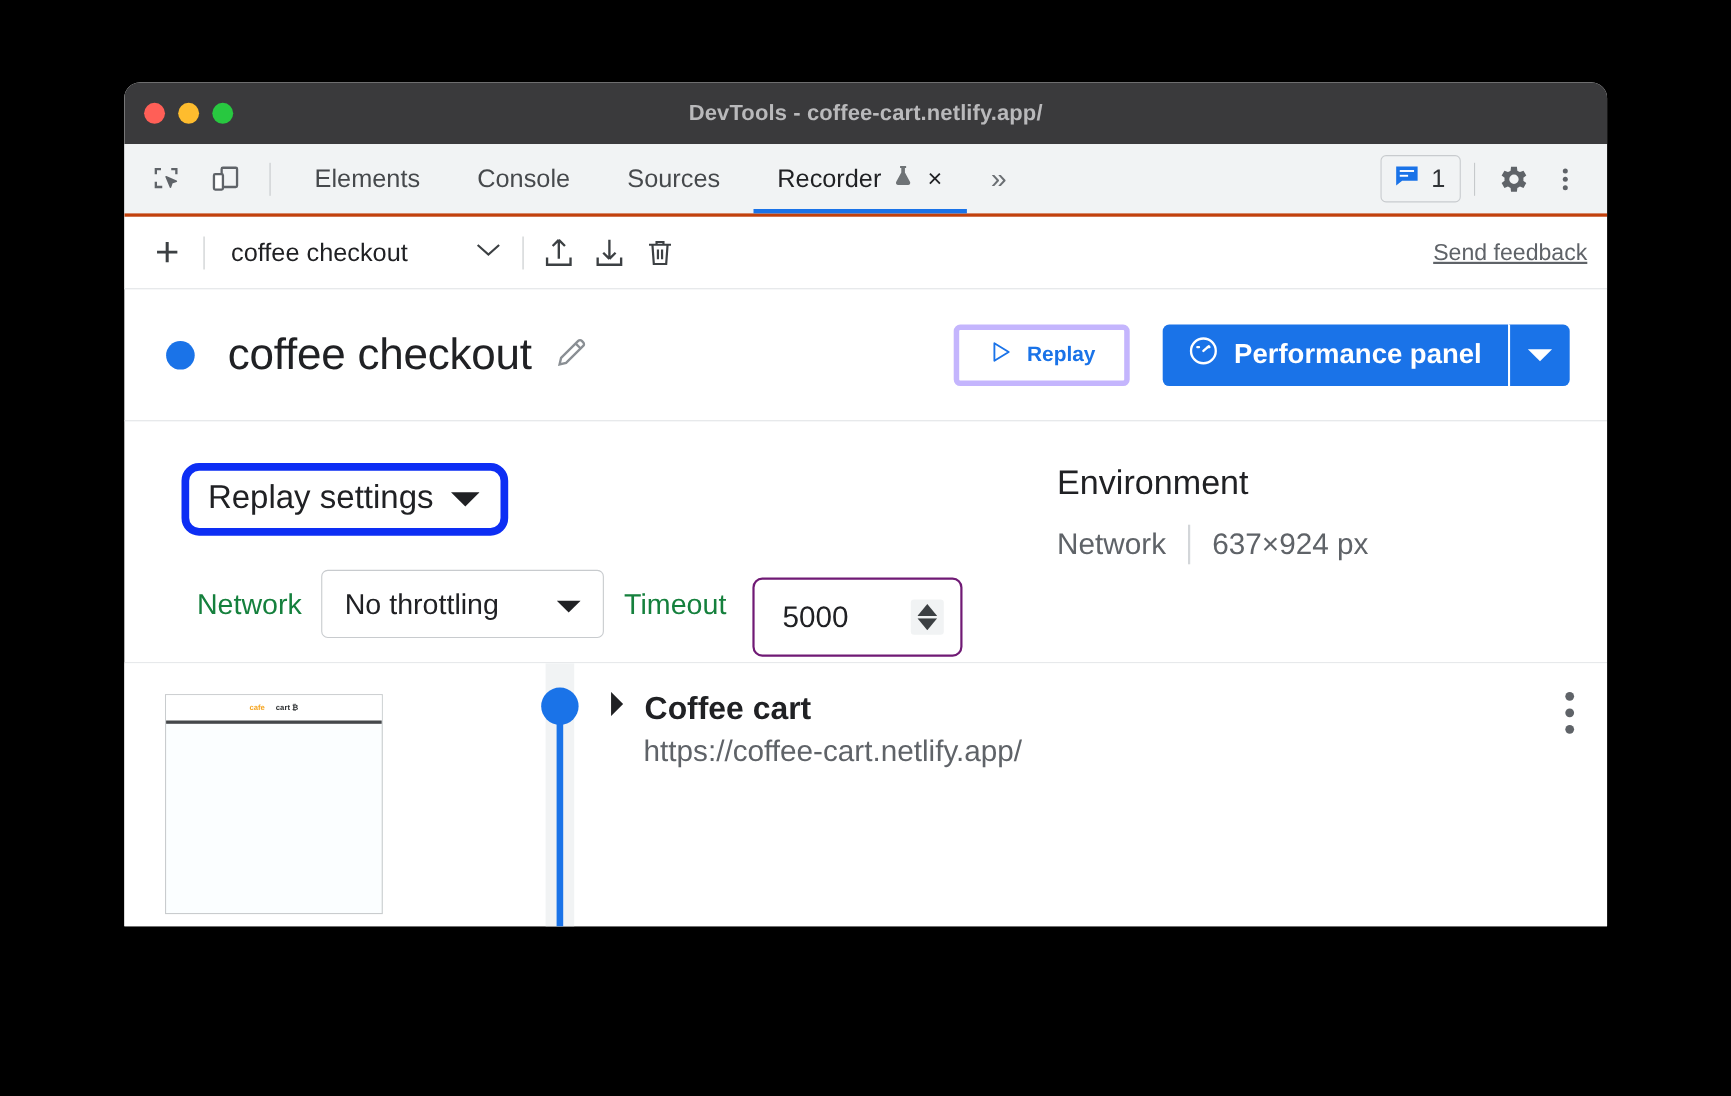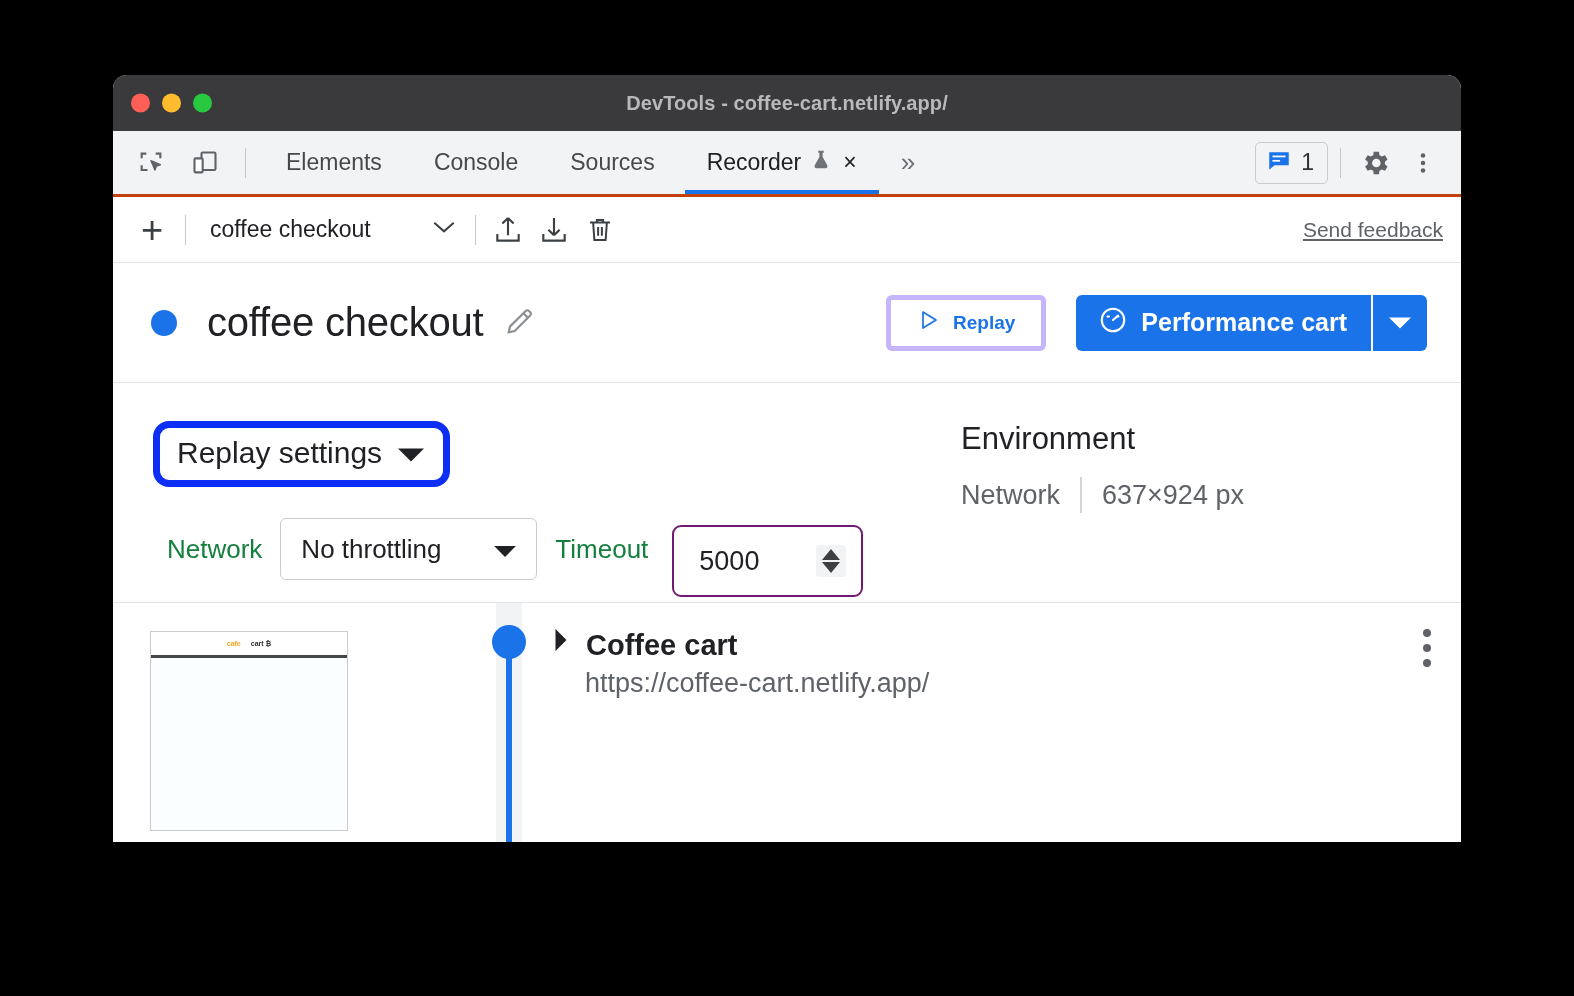"Performance cart" span { text: cart -> panel }
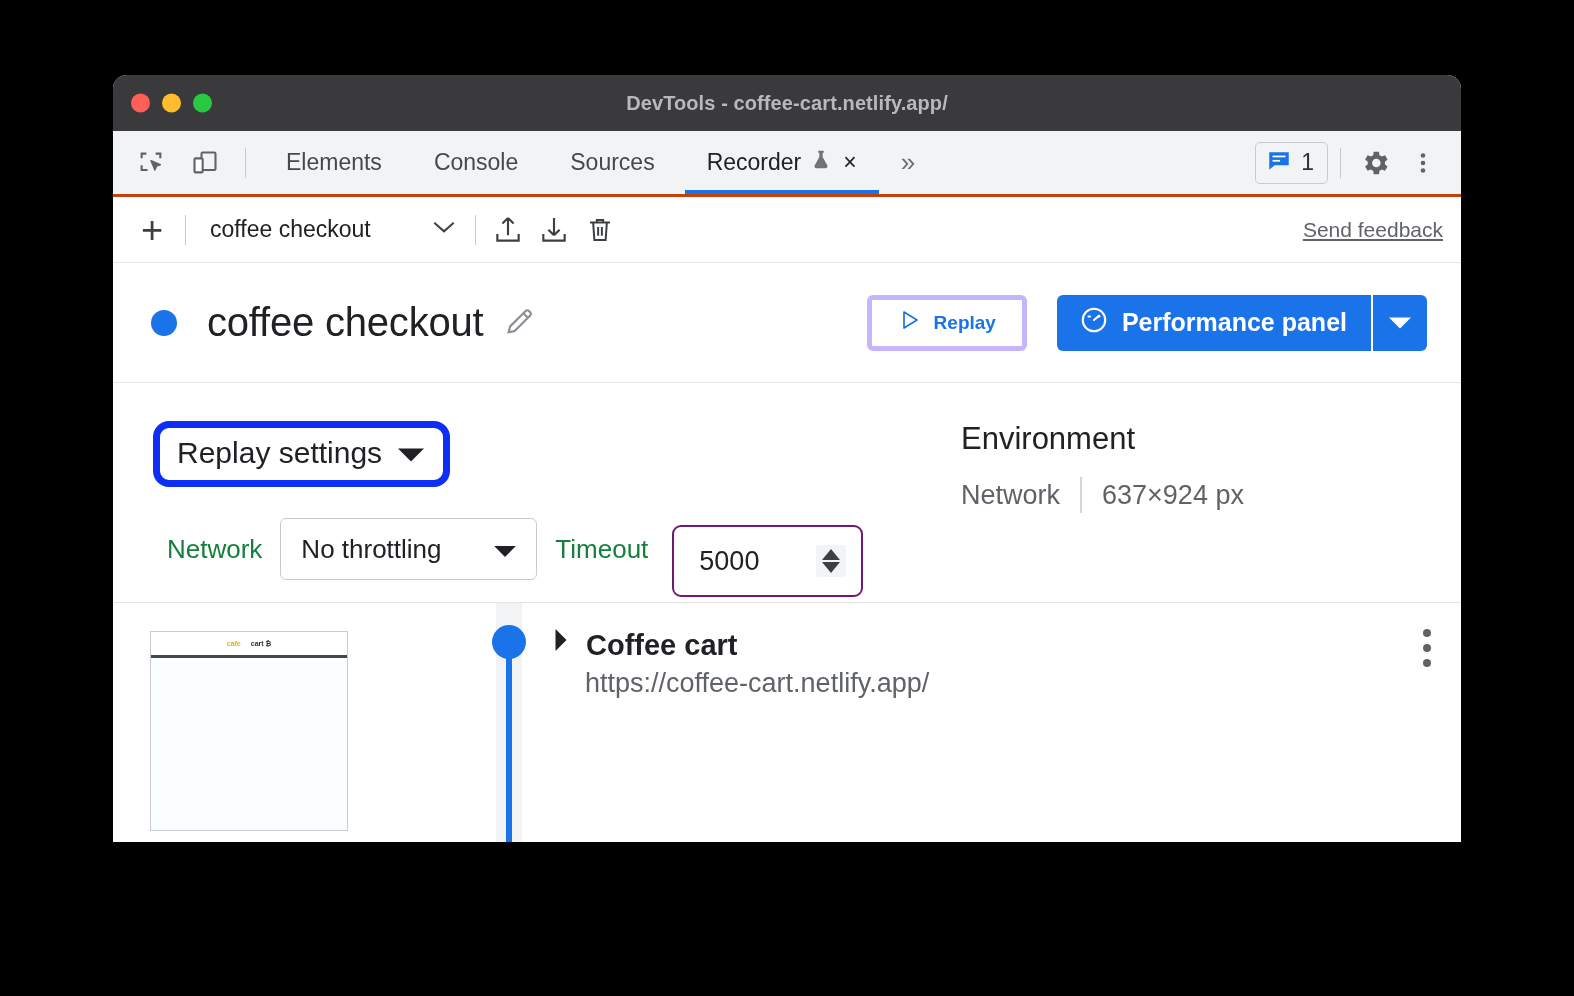"Replay settings" .settings-left { padding-left: 40px -> 52px }
